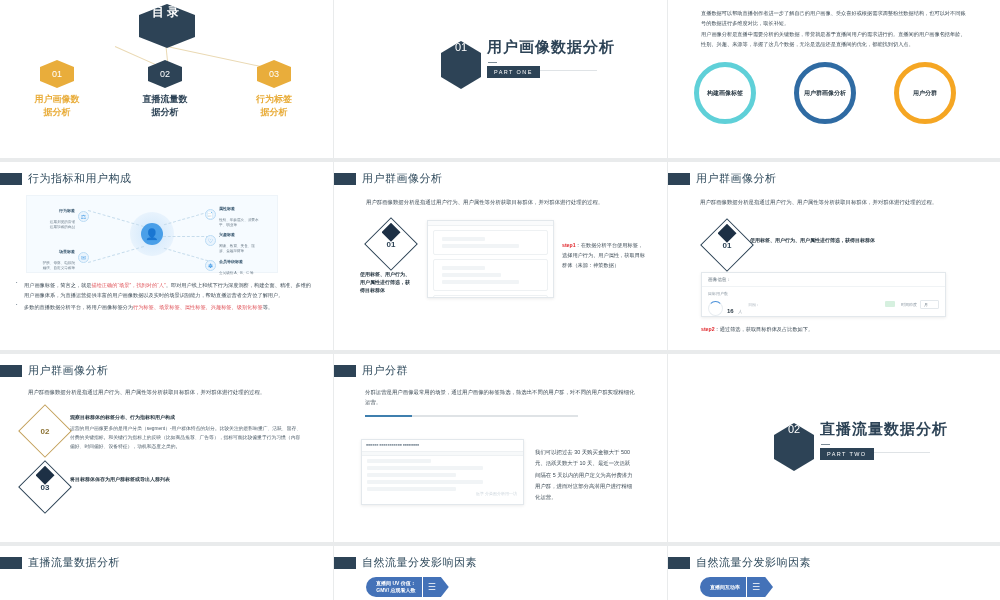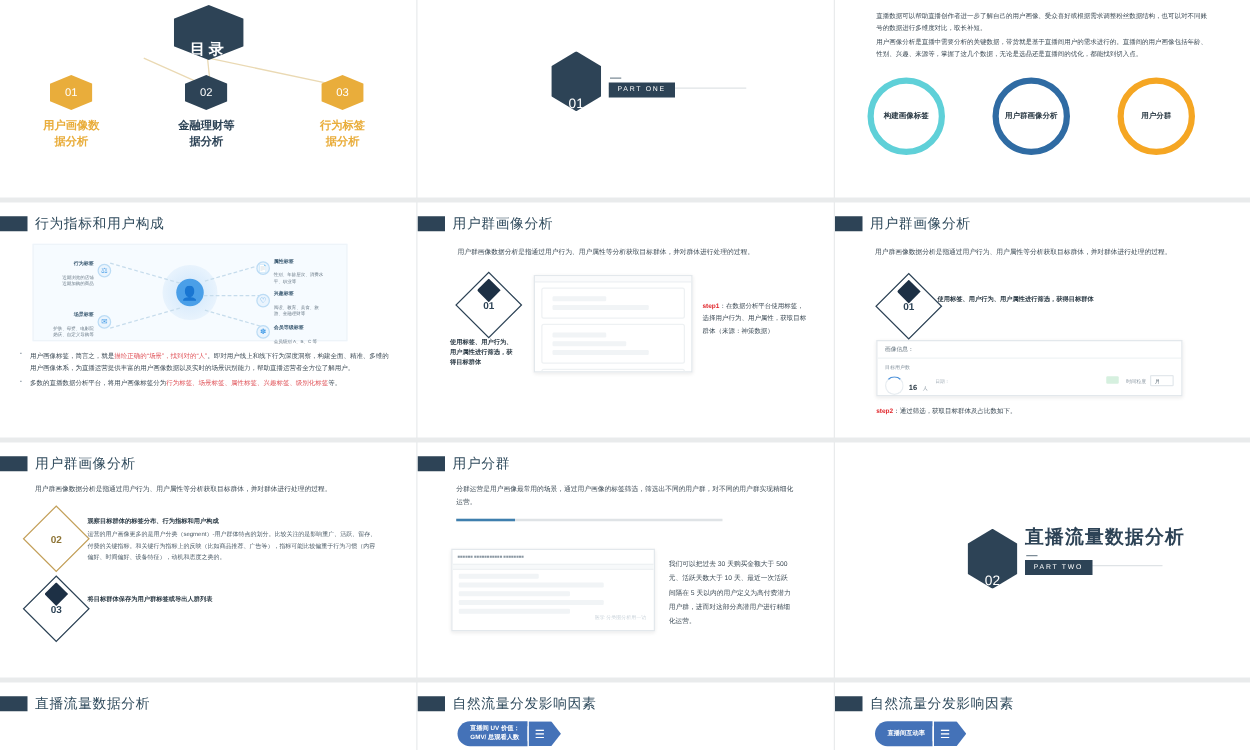"目录" .hex { align-items: flex-end -> flex-start }
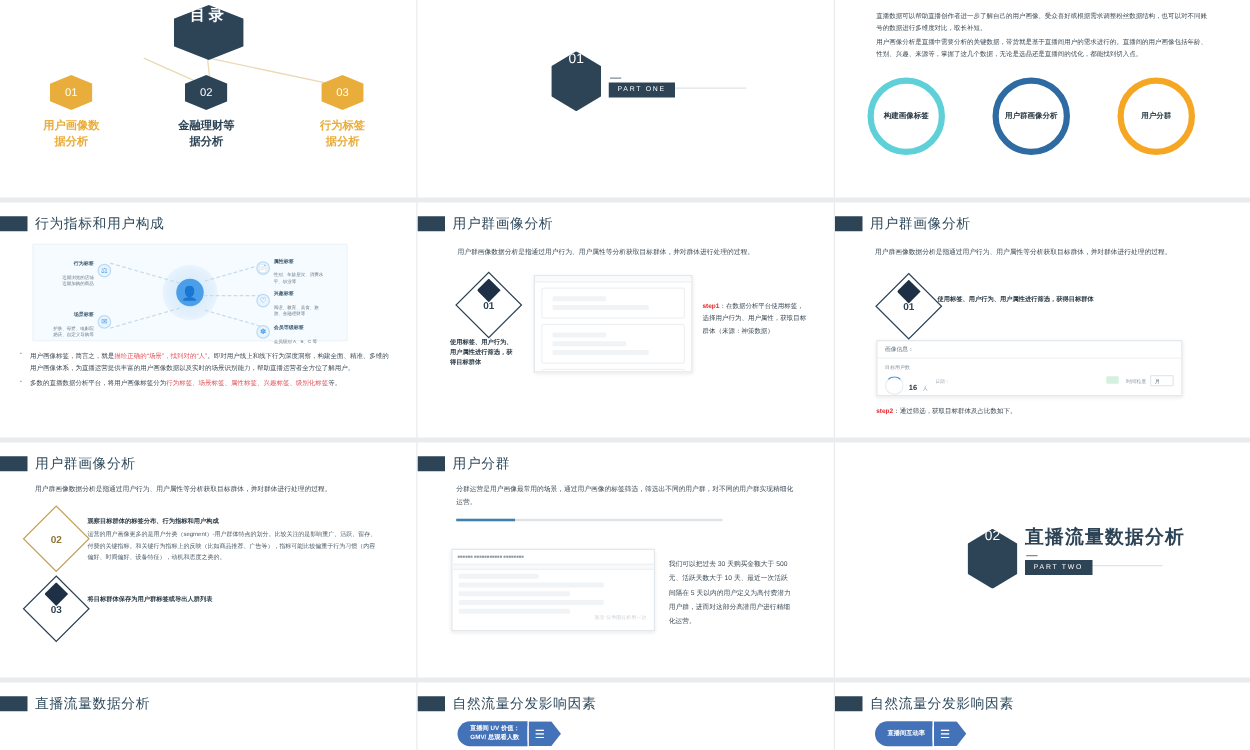"用户画像数据分析" div.sec-title { html: none -> <div>用户画像数据分析</div> }
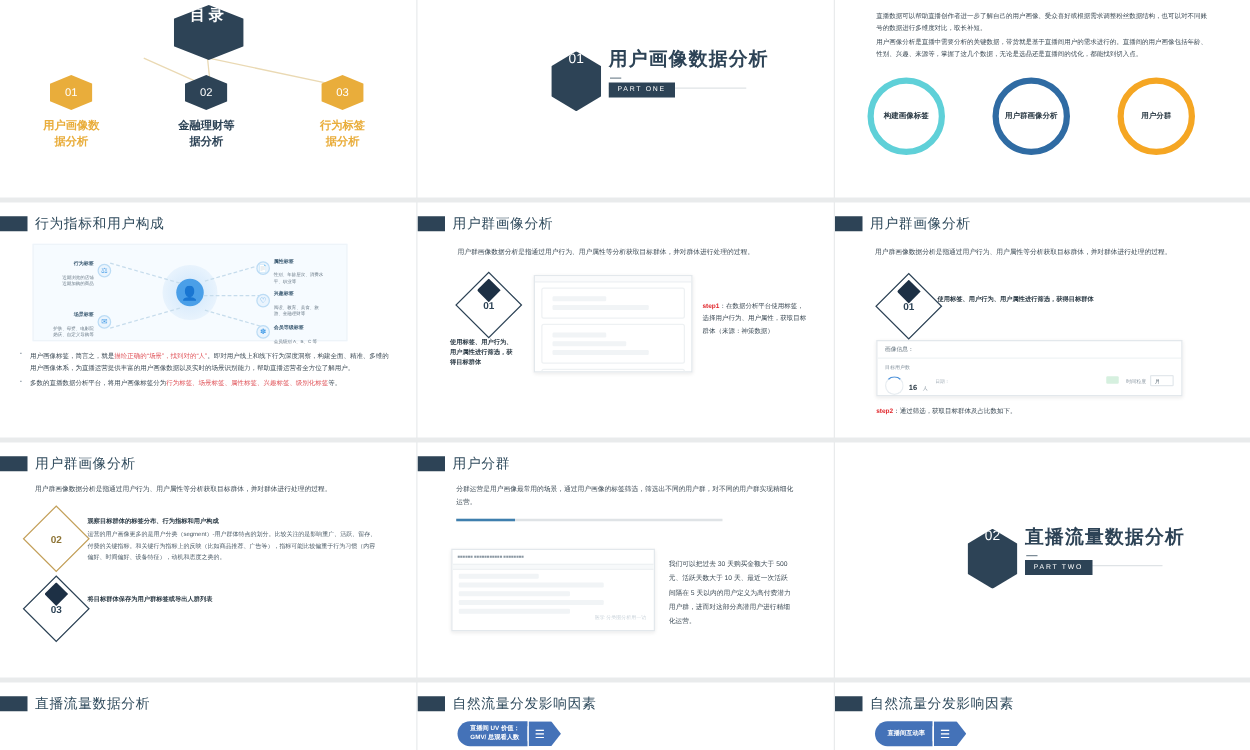"用户画像数" .toc-cap { font-family: none -> Liberation Mono, monospace }
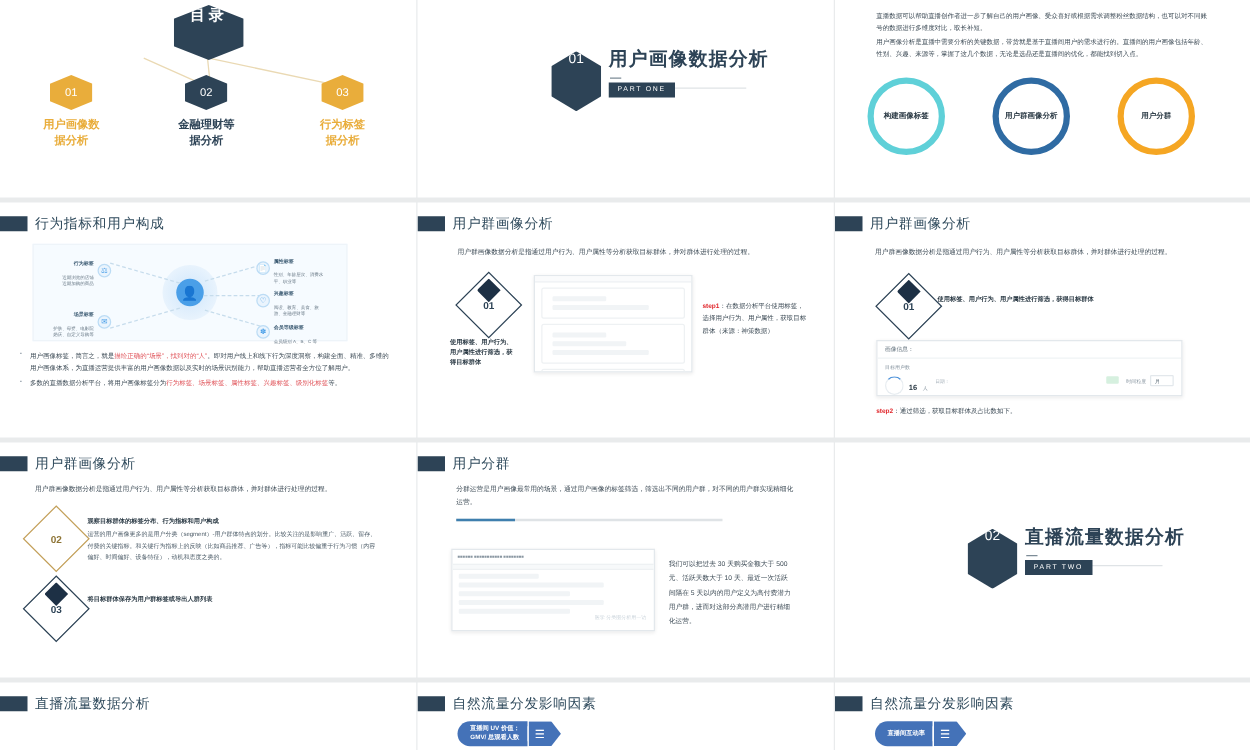"金融理财等" div.toc-cap { text: 金融理财等 -> 直播流量数 }
